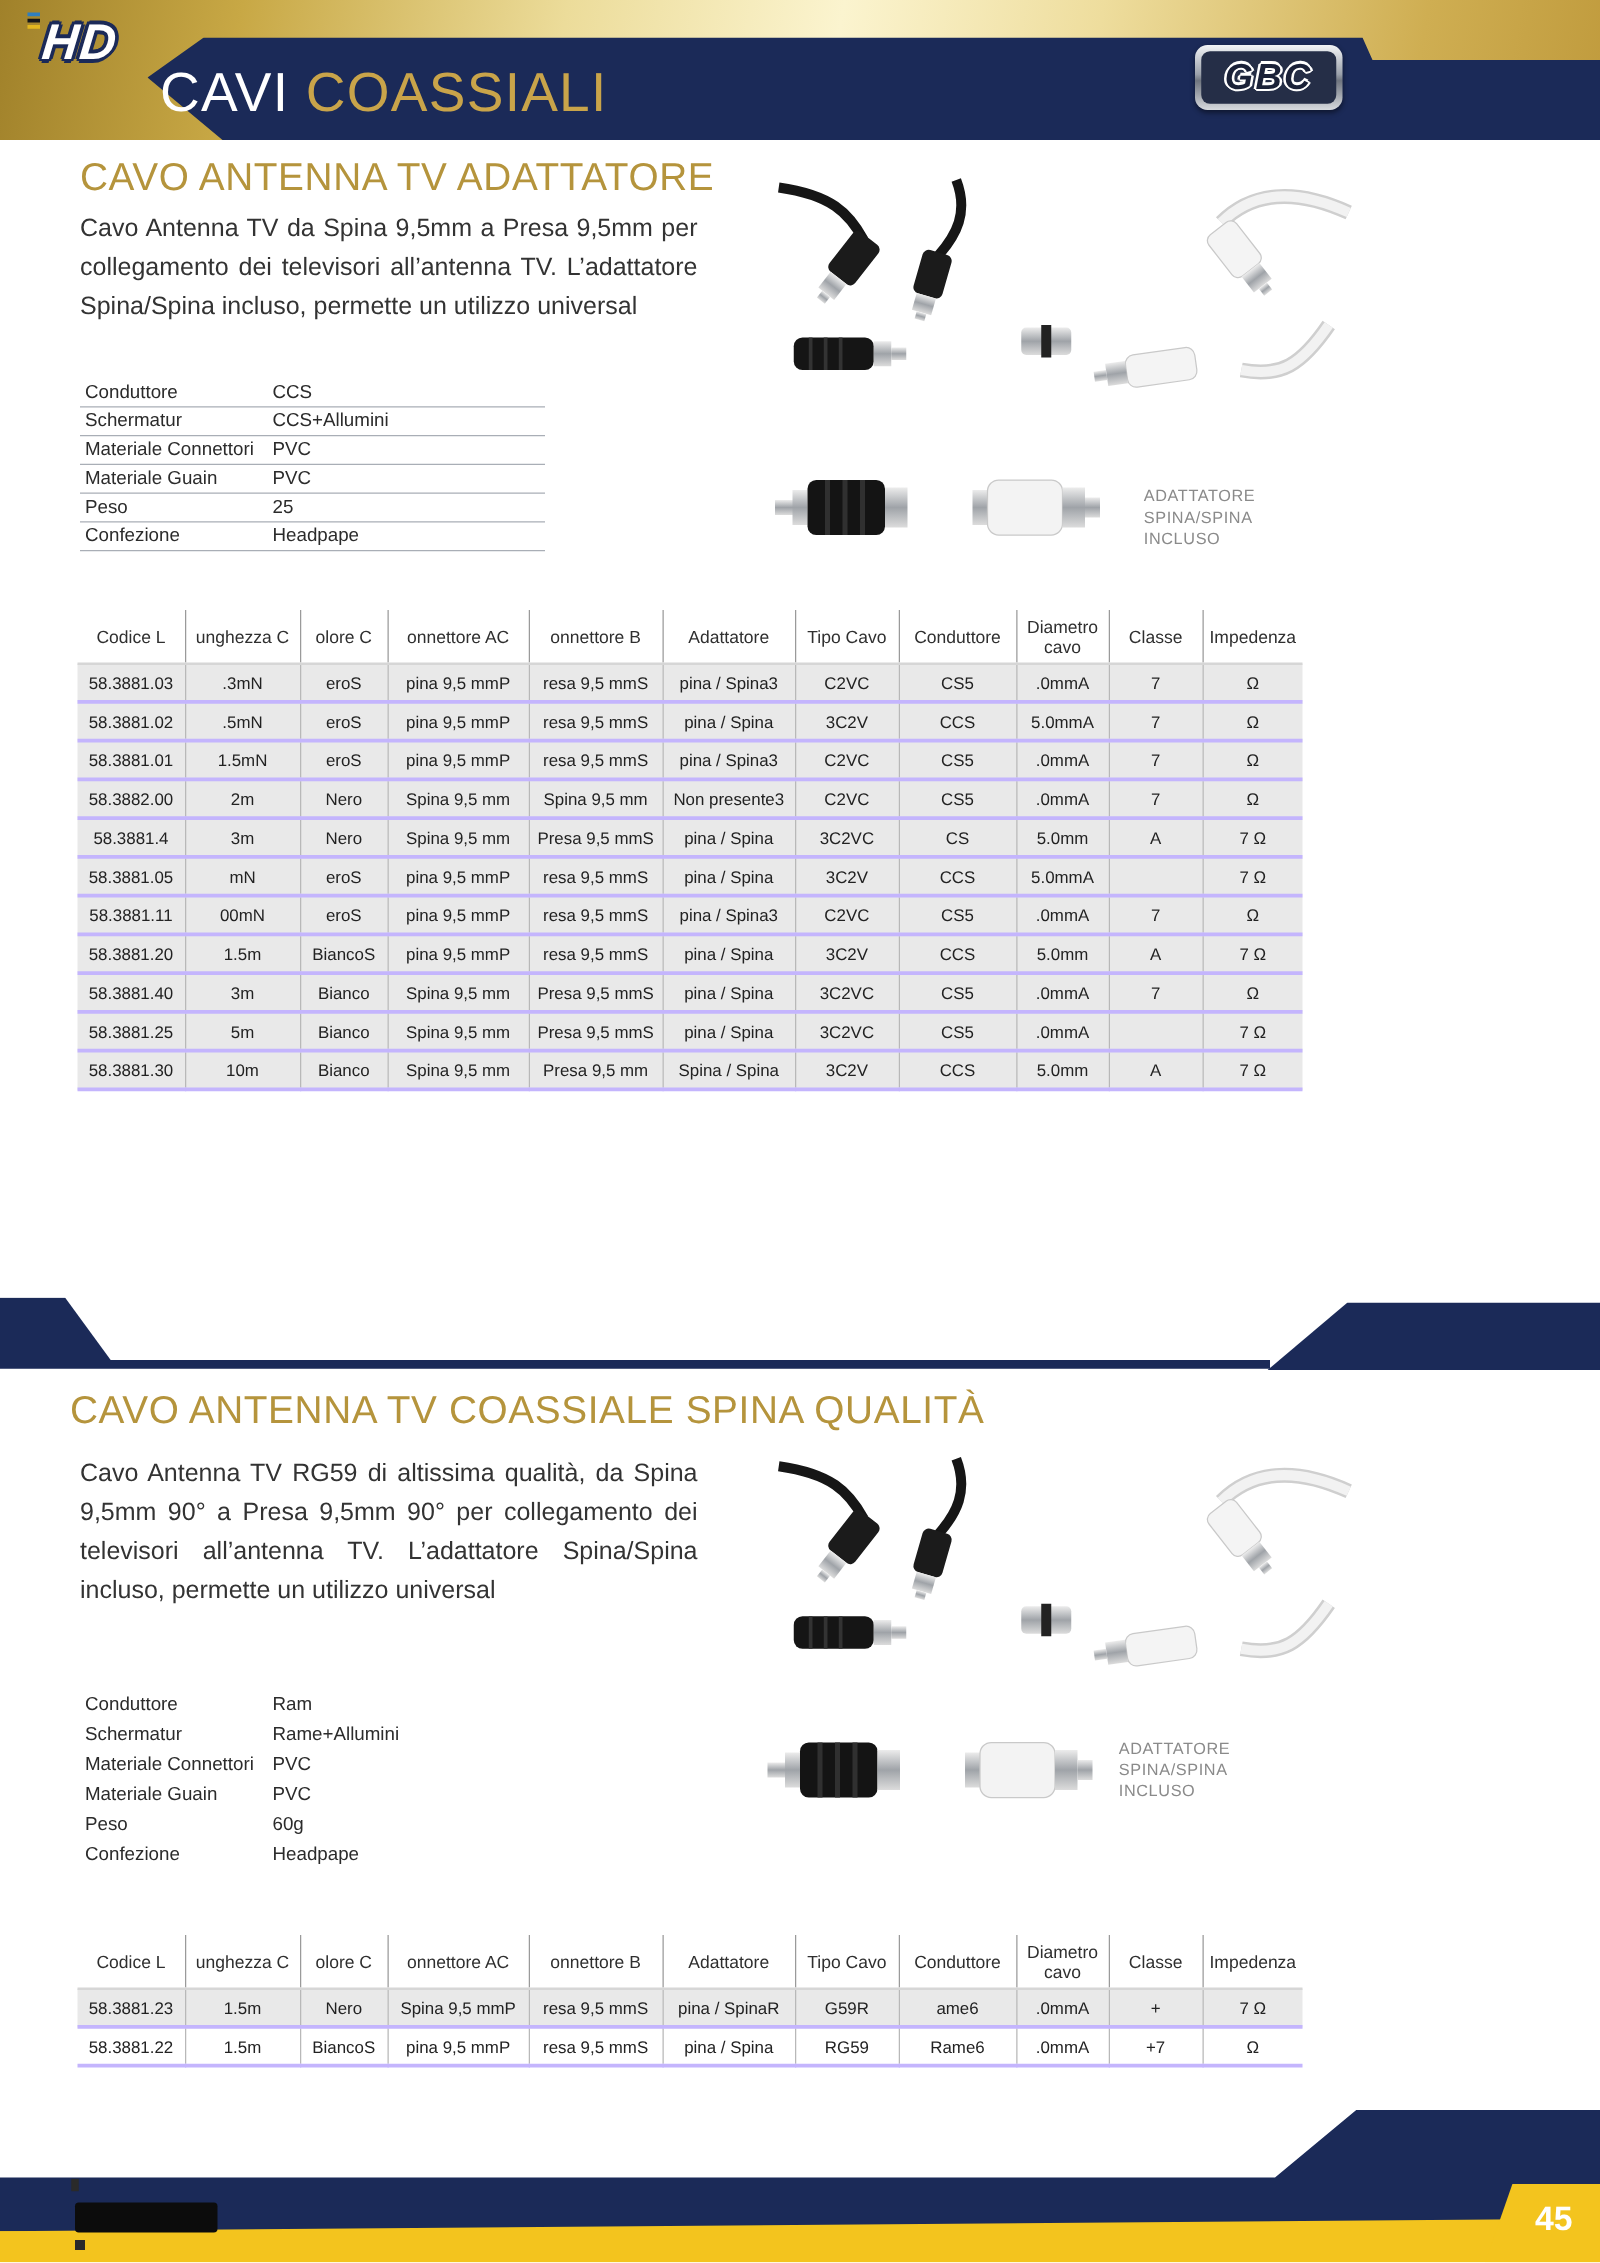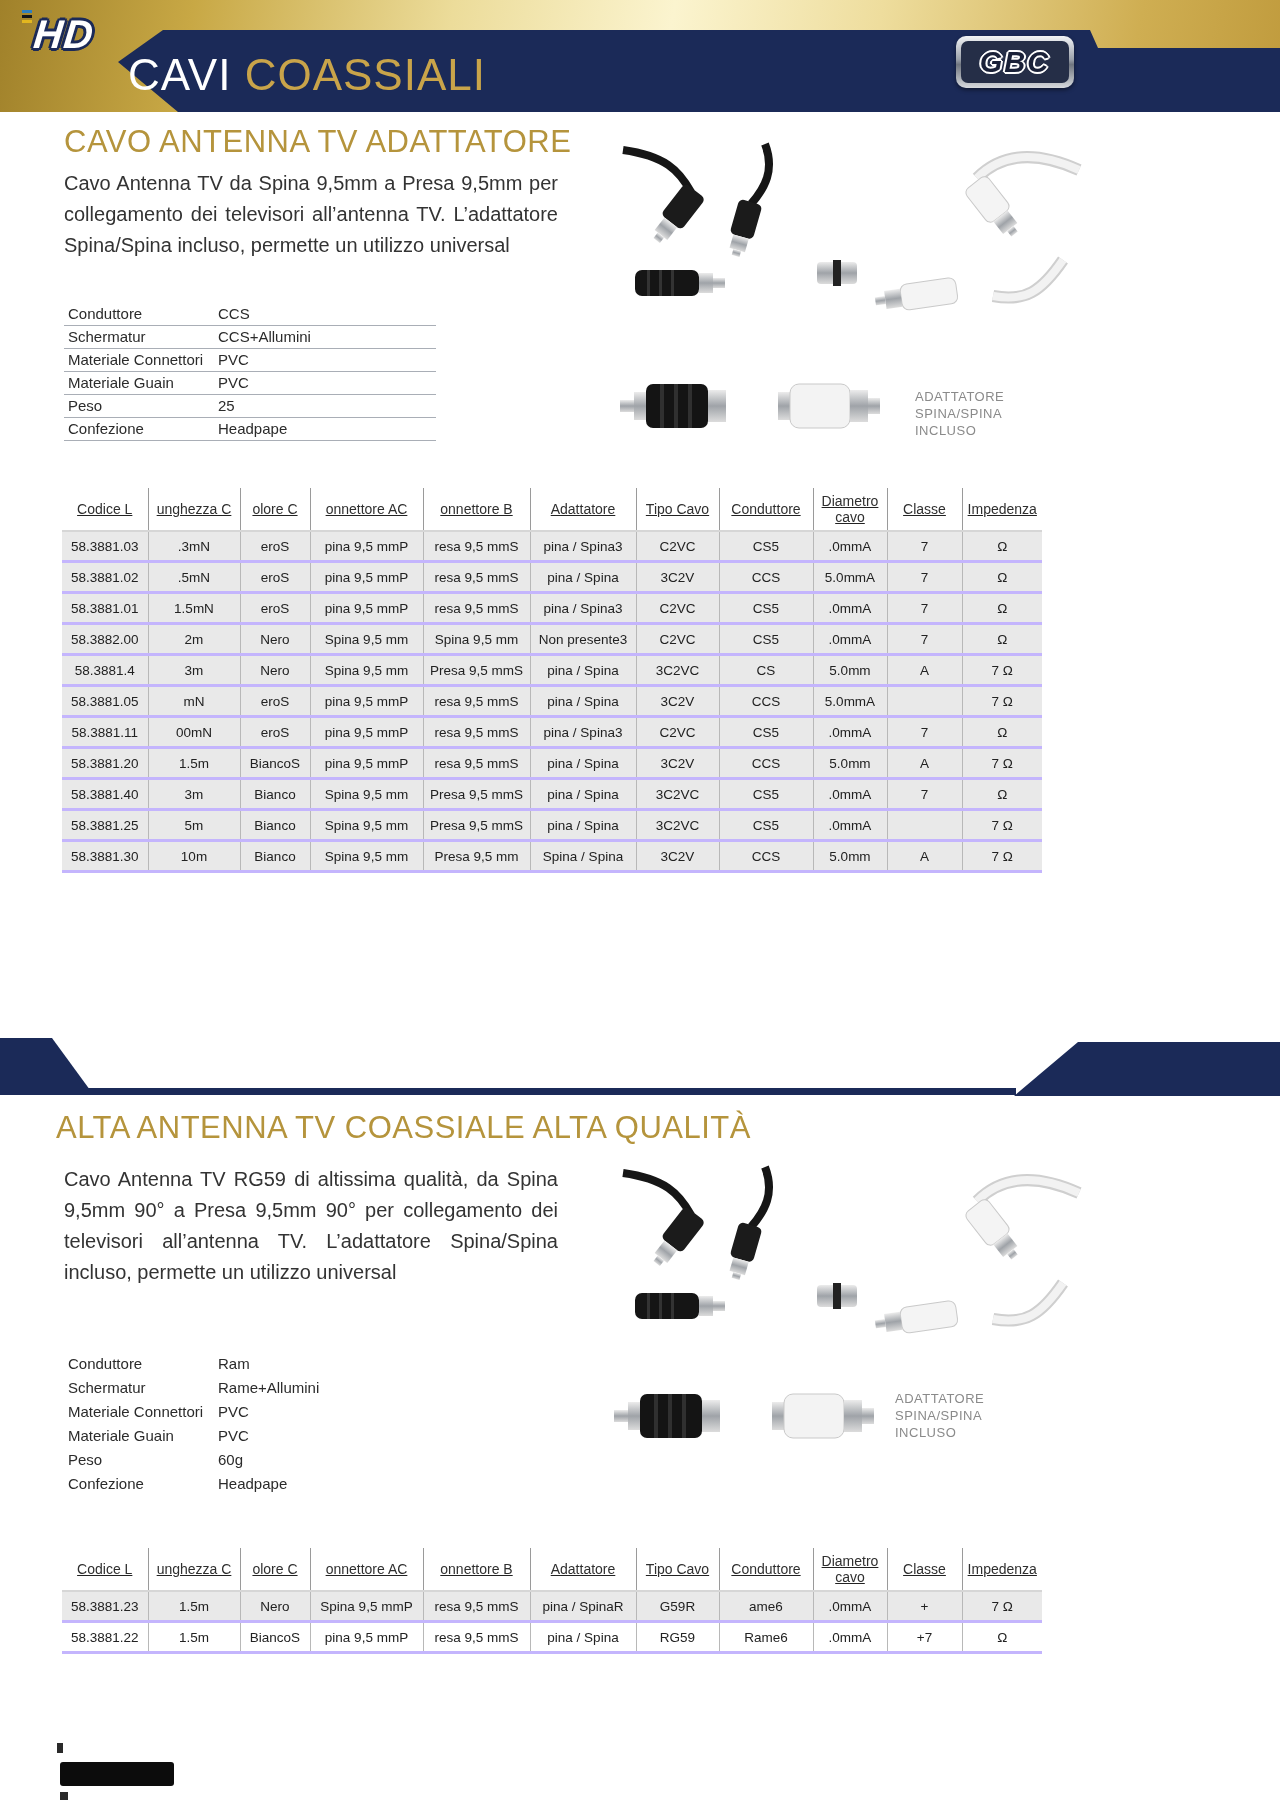"Codice L" table.t thead tr { text-decoration: underline -> none }
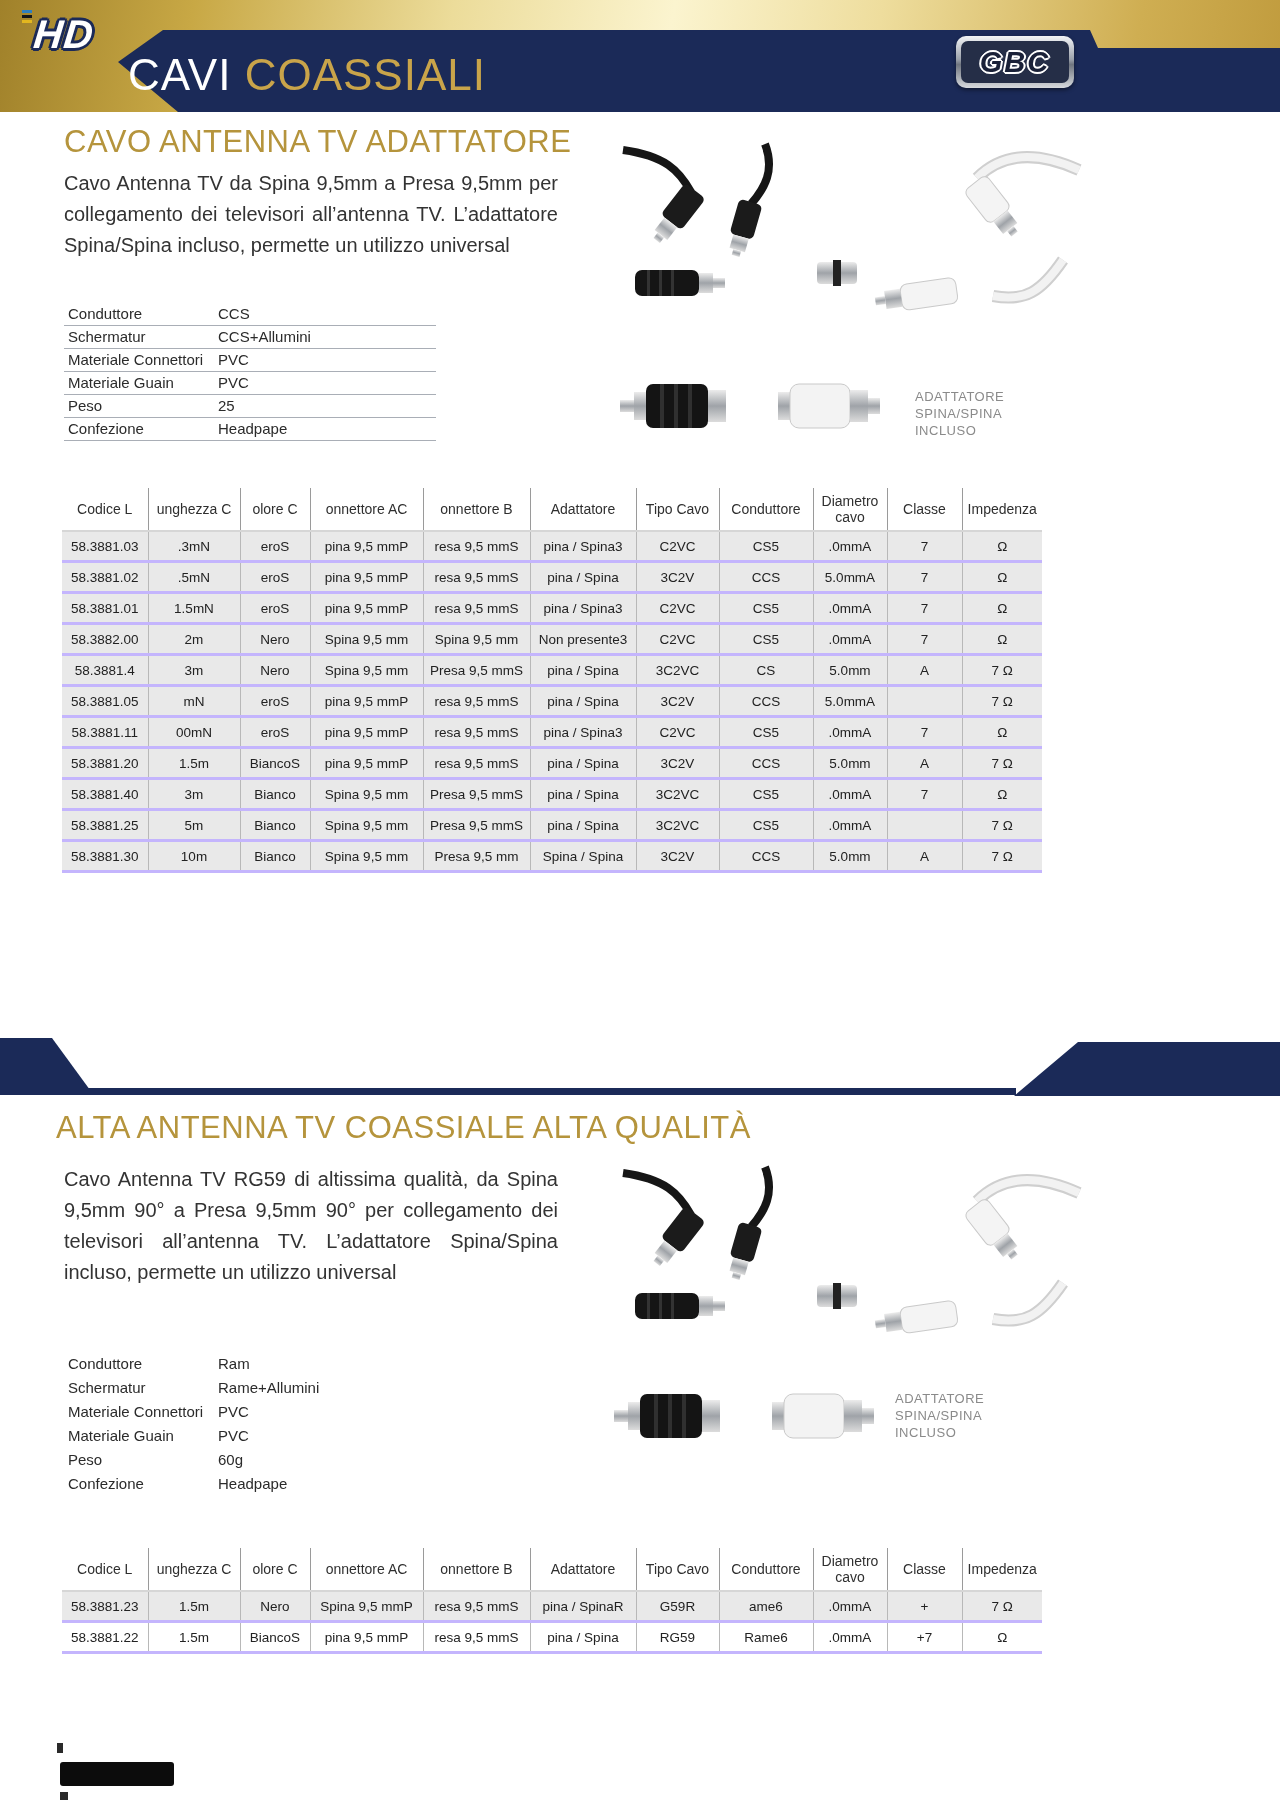"ALTA ANTENNA TV COASSIALE ALTA" div.sec-title { text: ALTA ANTENNA TV COASSIALE ALTA -> CAVO ANTENNA TV COASSIALE SPINA }
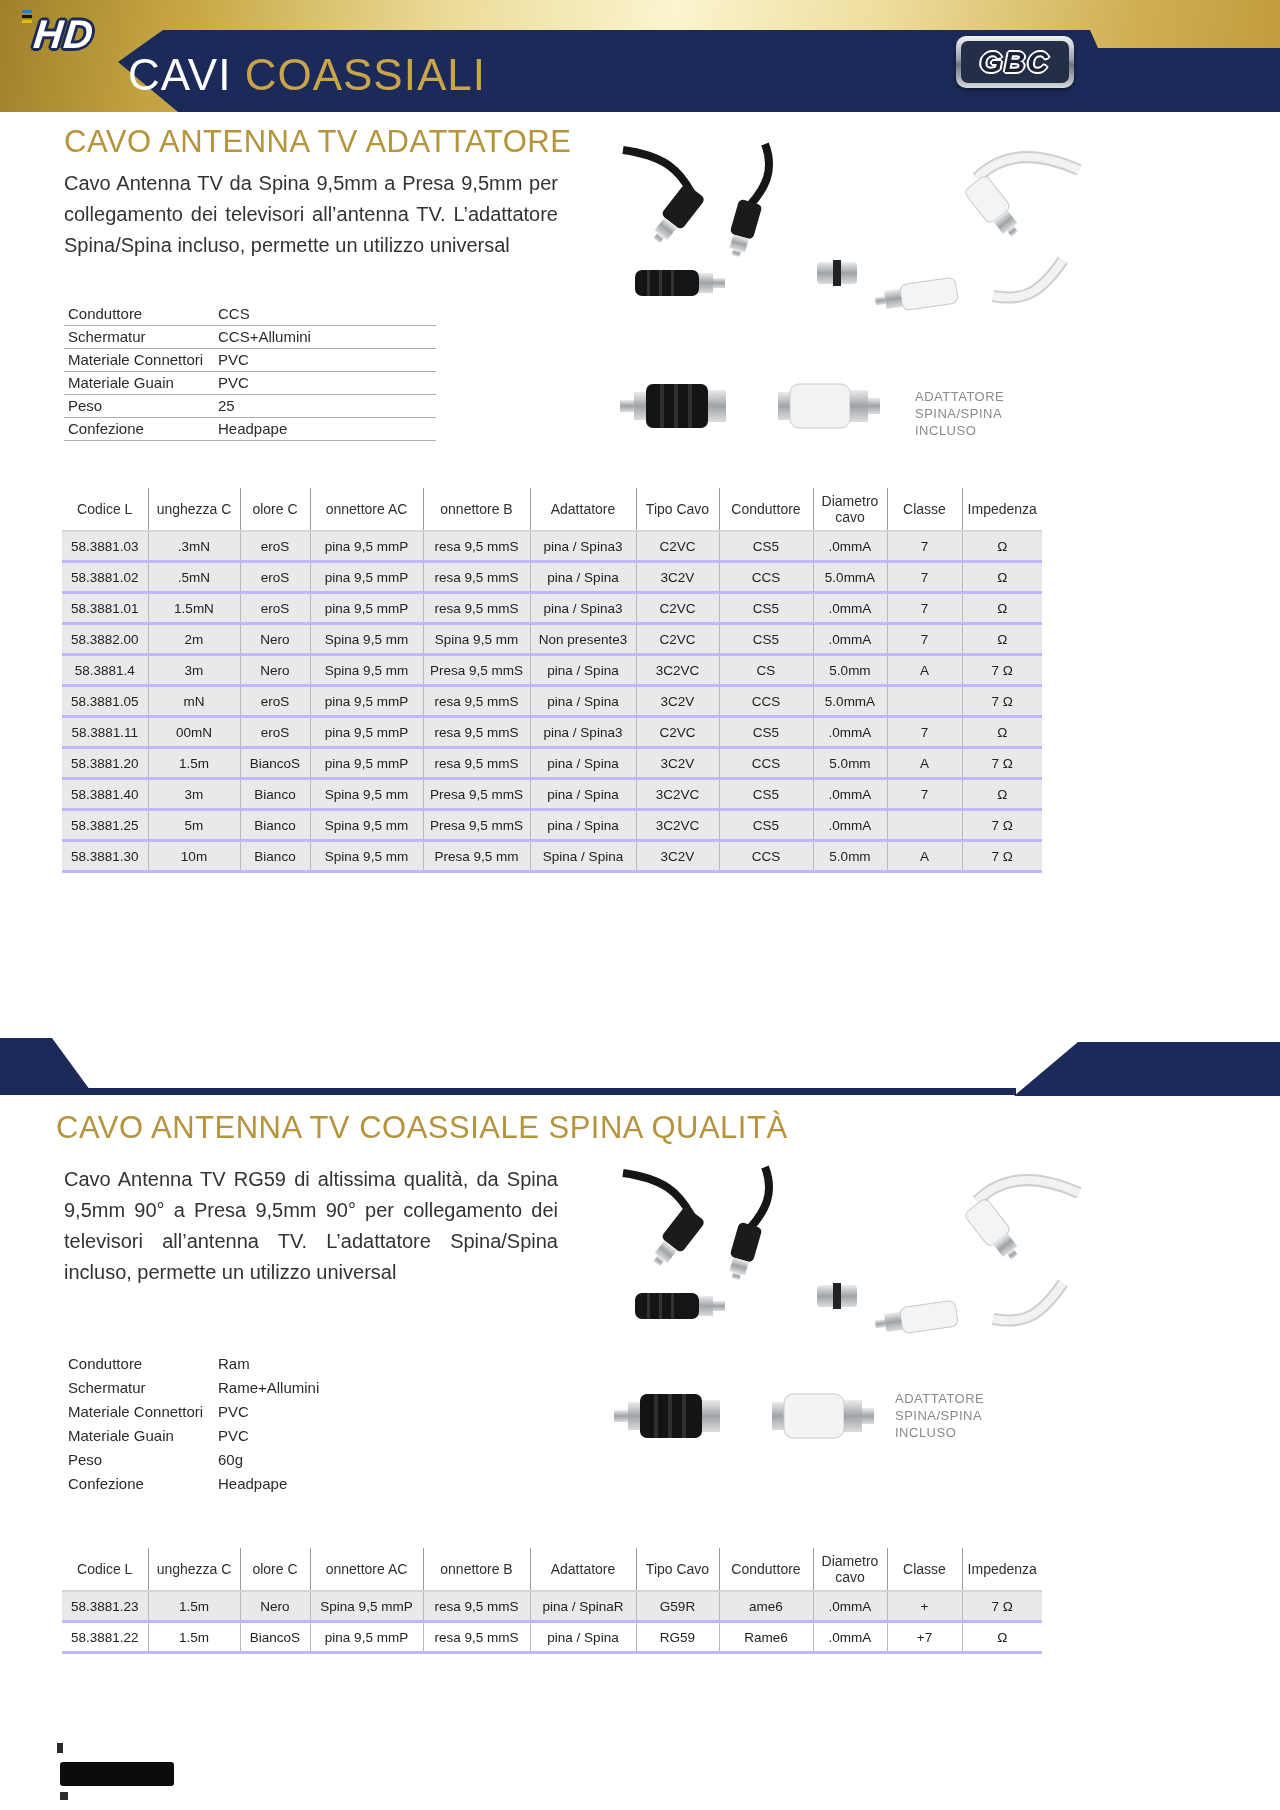"45" div.footer { html: none -> <div> <div></div> <div></div> <div> <span>45</span> </div> </div> }
